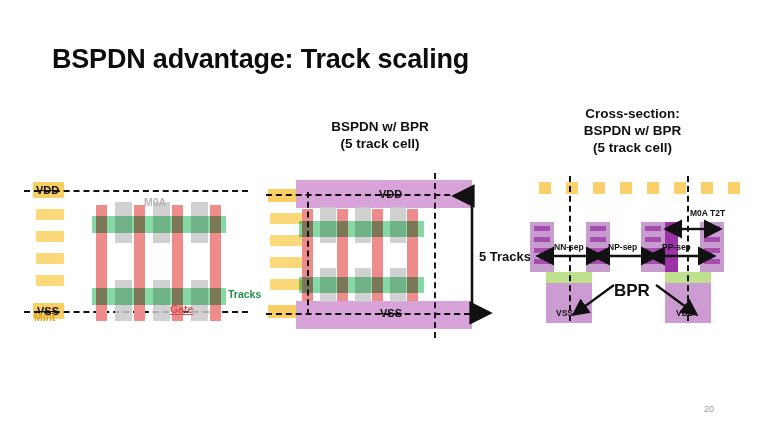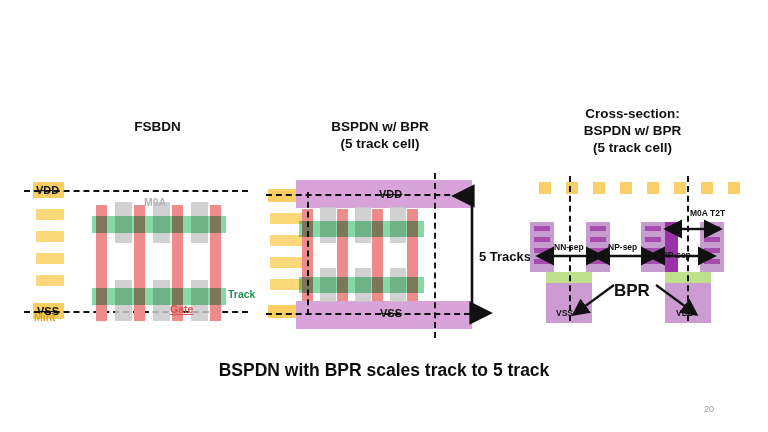"BSPDN advantage: Track scaling" div.slide-title { html: none -> <div>BSPDN advantage: Track scaling</div> }
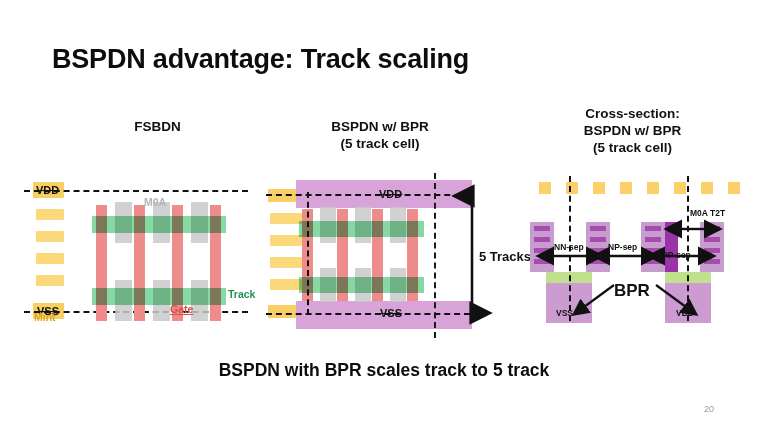"FSBDN" div { html: <div>FSBDN</div> -> none }
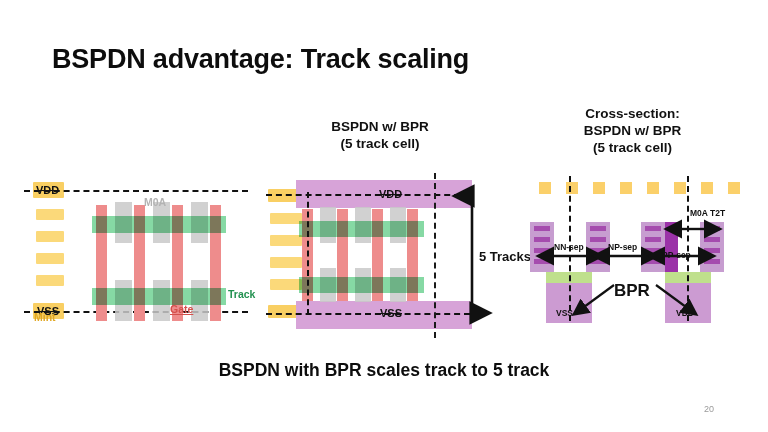"PP-sep" div.lbl { margin-top: 8px -> none }
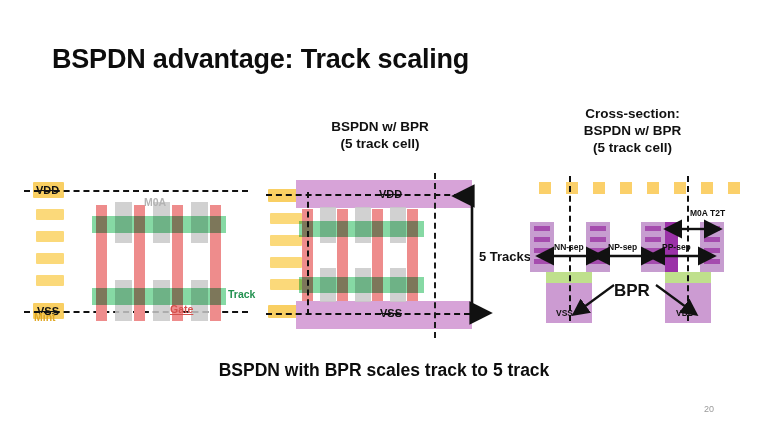"Track" div.lbl { text: Track -> Tracks }
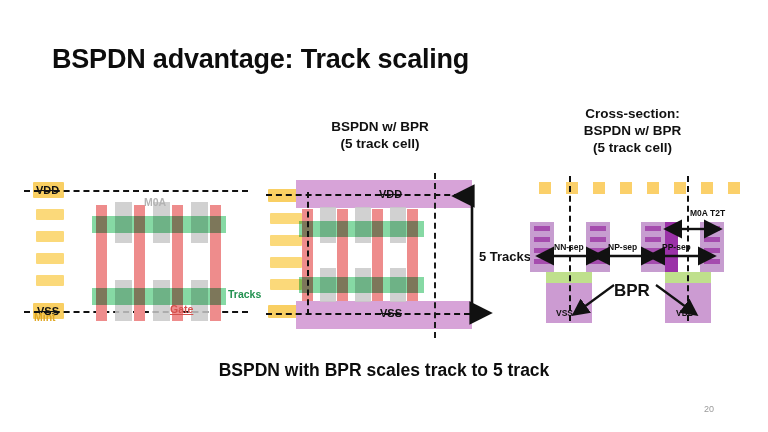"BSPDN with BPR scales track" div.caption { html: <div>BSPDN with BPR scales track to 5 track</div> -> none }
